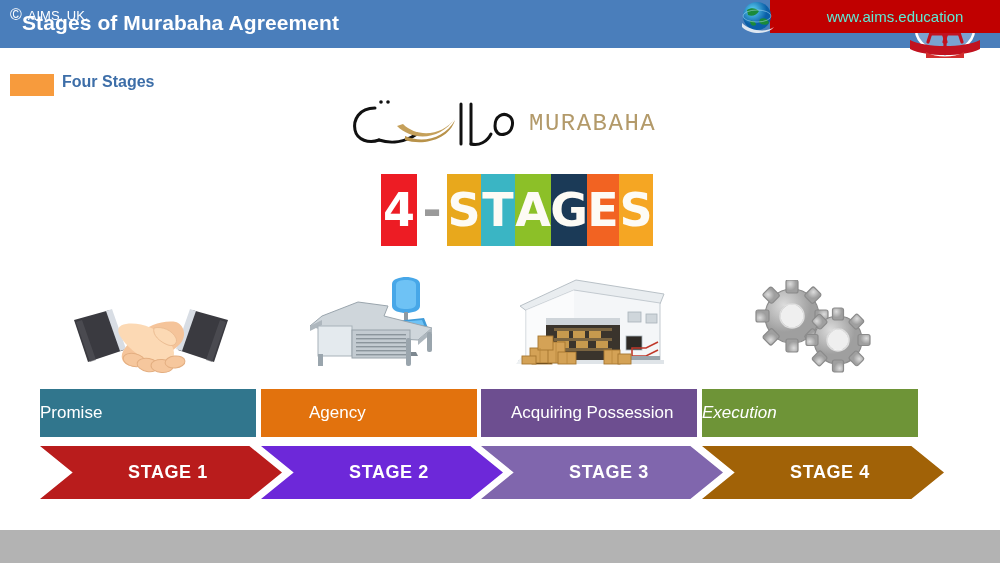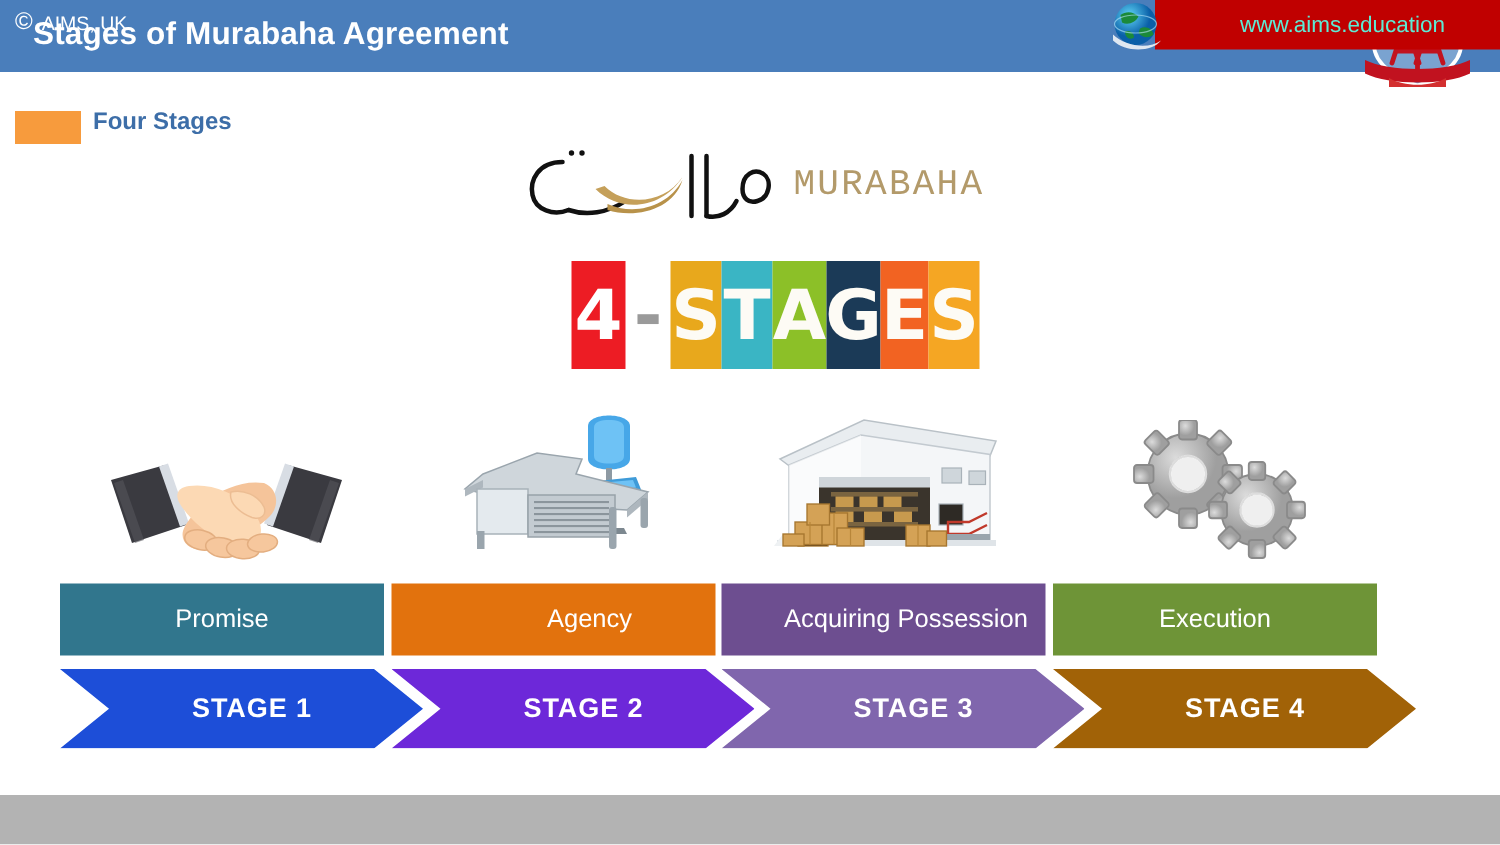"Promise" .label-bar { justify-content: center -> none }
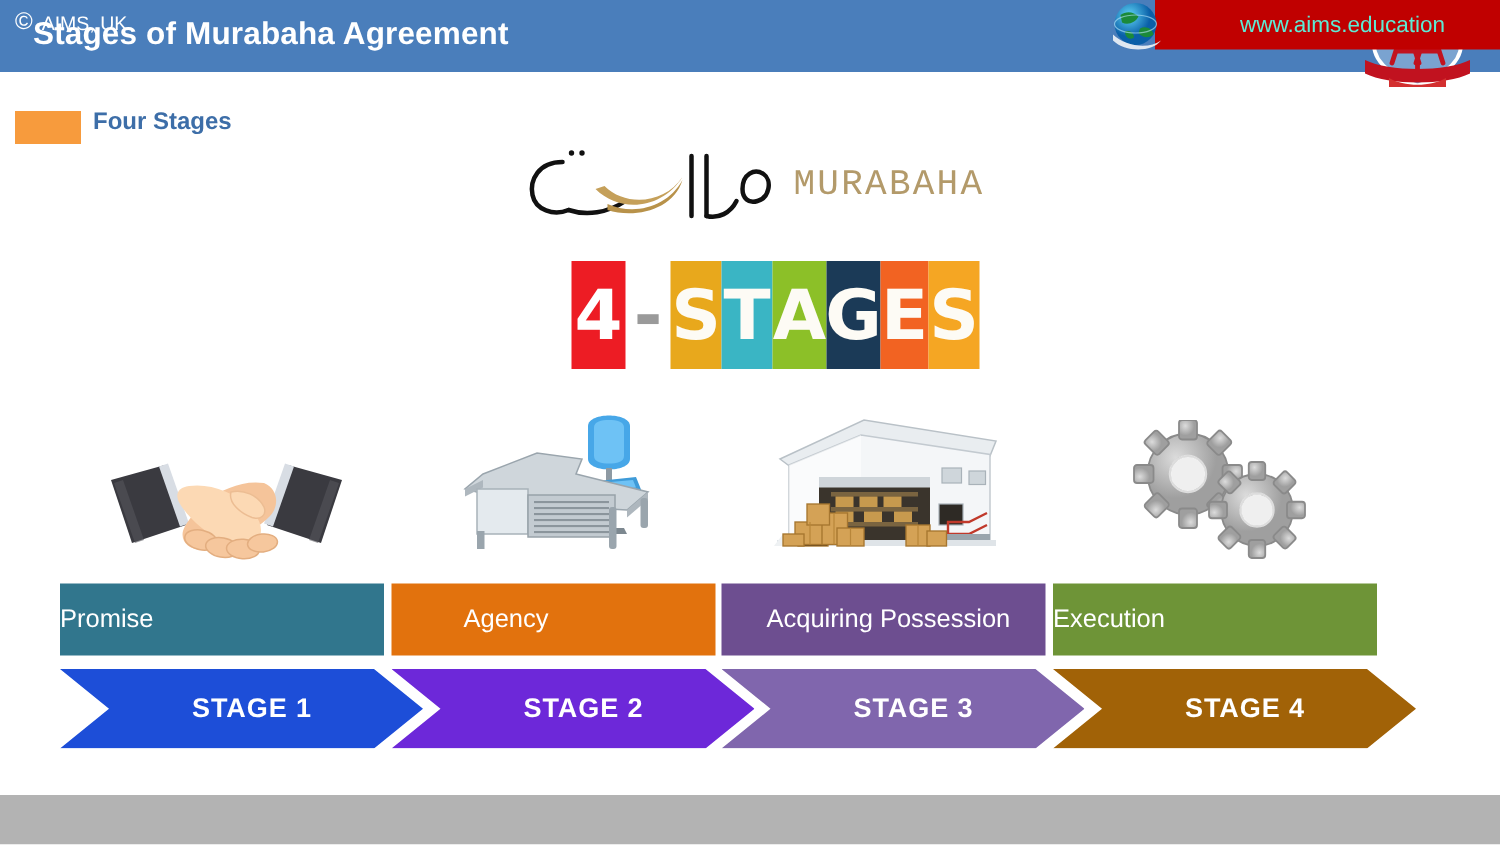"Execution" #label-bar-3 { font-style: none -> italic }
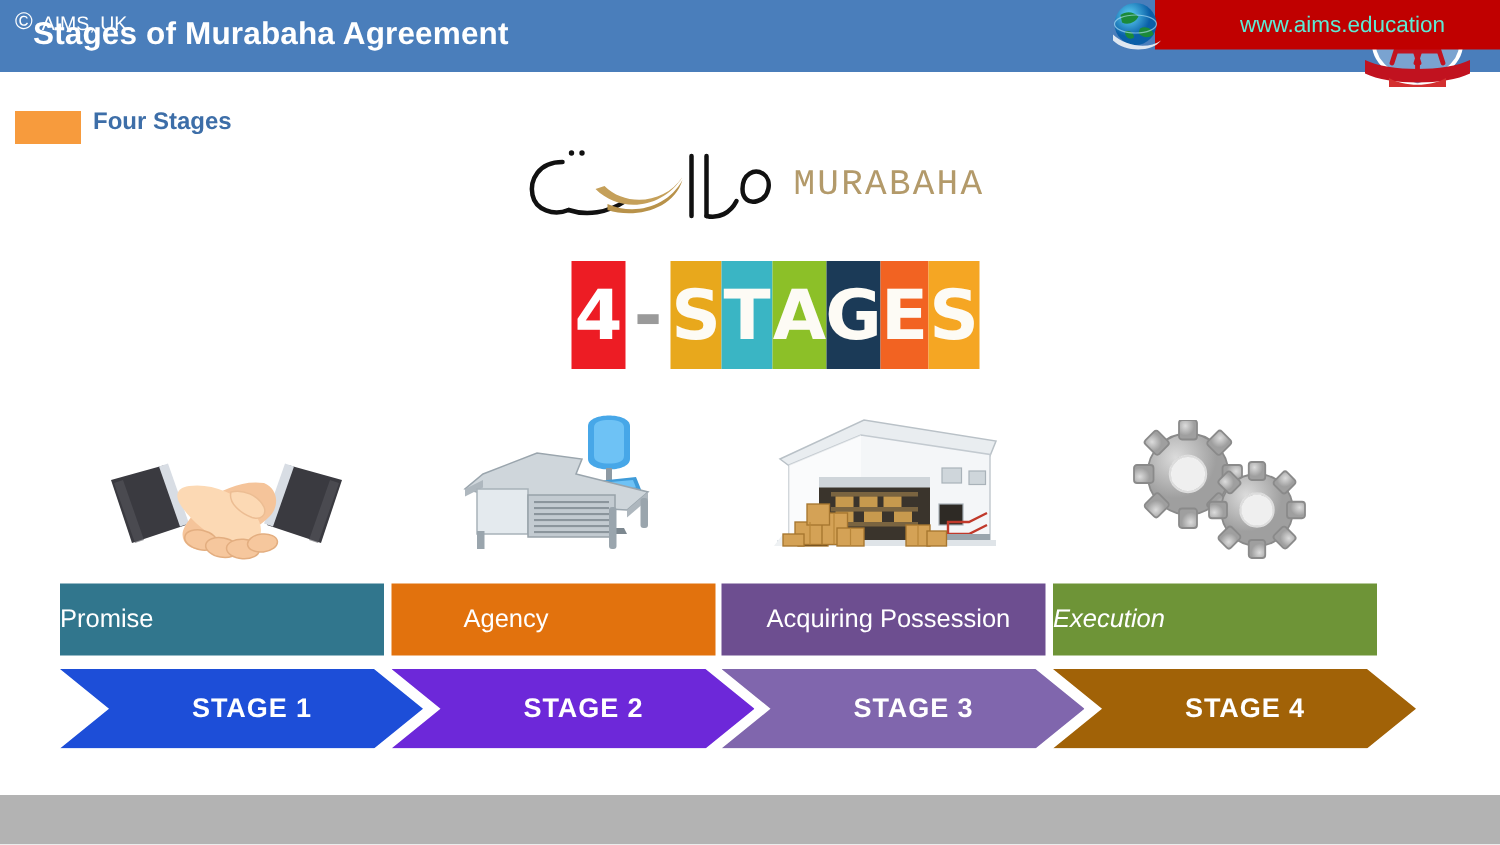"STAGE 1" div.stage-arrow { background: #1d4ed8 -> #b91c1c }
